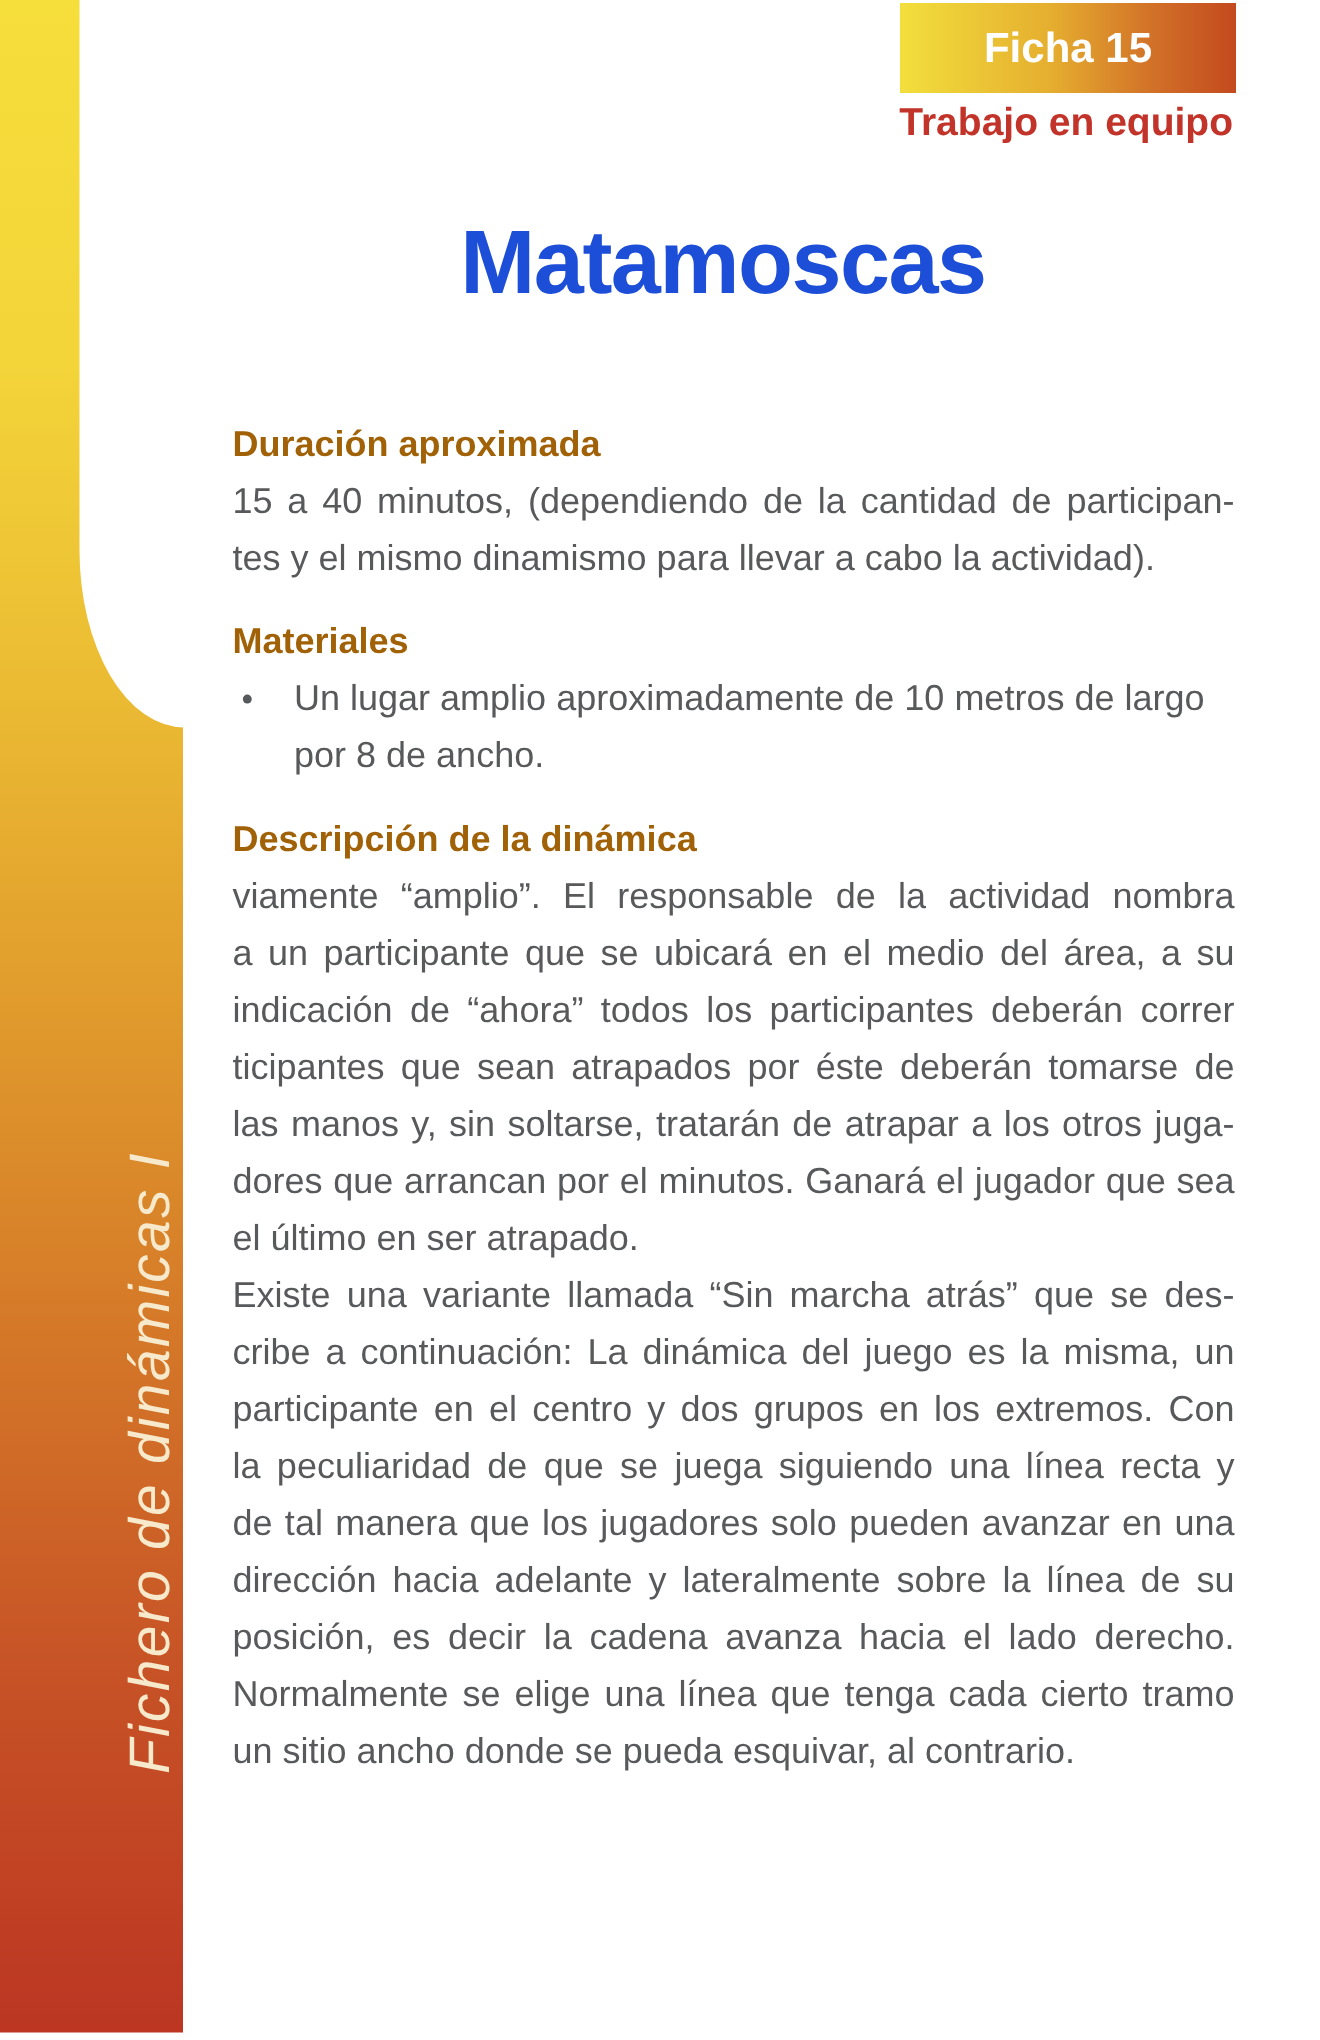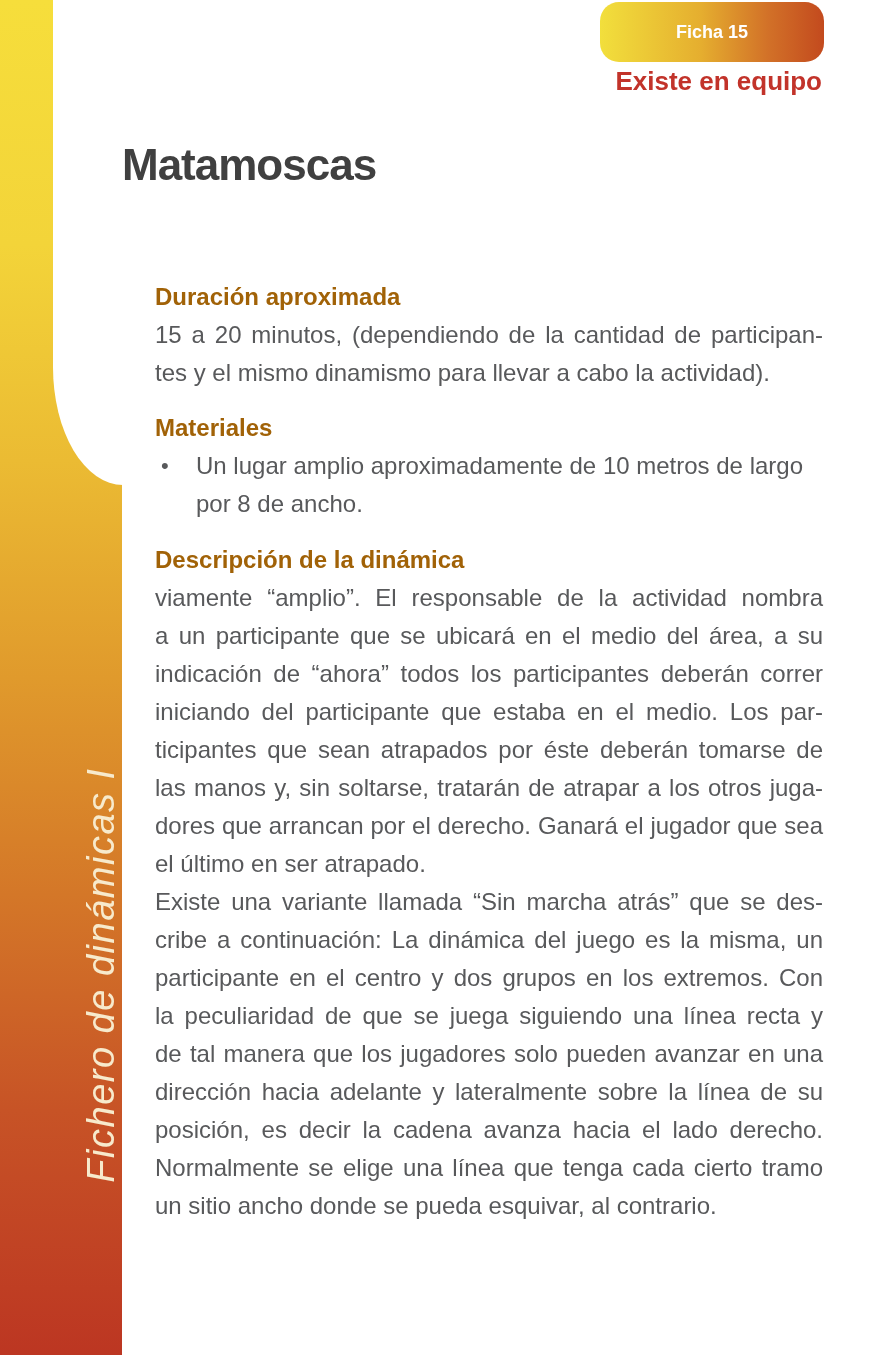"Ficha 15" .ficha-badge { border-radius: 19px -> none; font-size: 18px -> 28px }
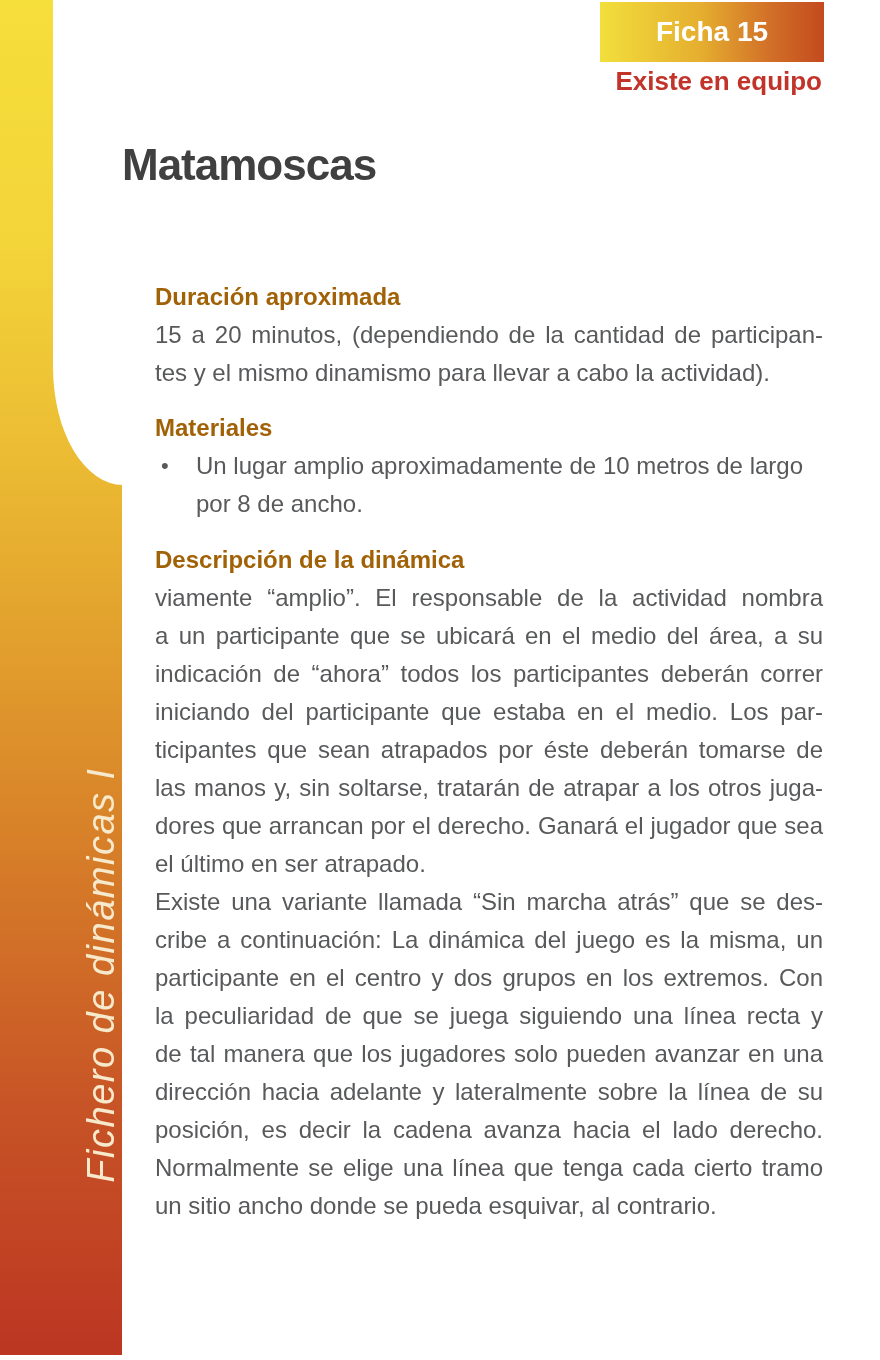"Existe en equipo" div.layer { text: Existe -> Trabajo }
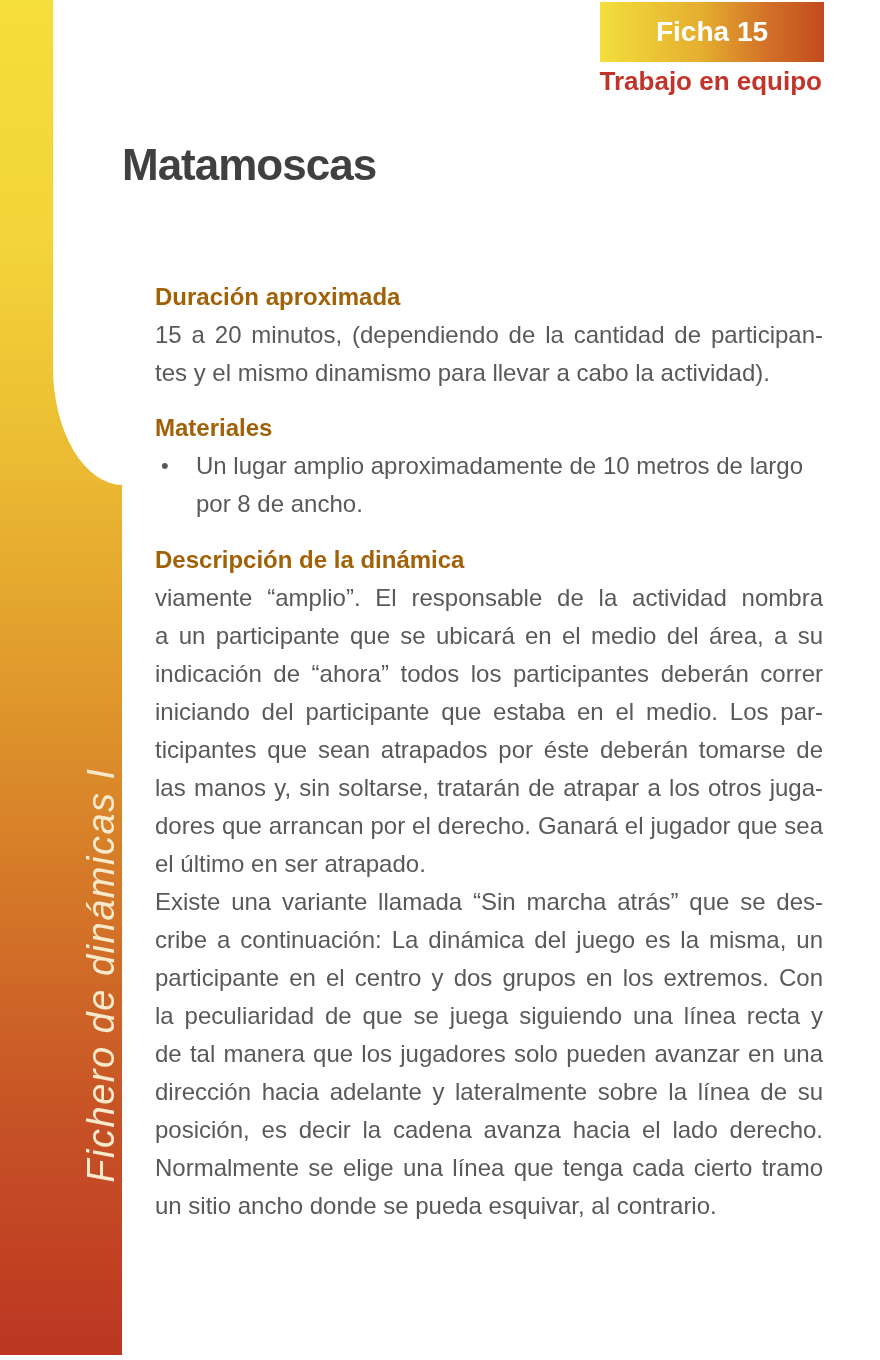"Matamoscas" .page-title { color: #404040 -> #1d4ed8; font-size: 44px -> 60px; text-align: left -> center }
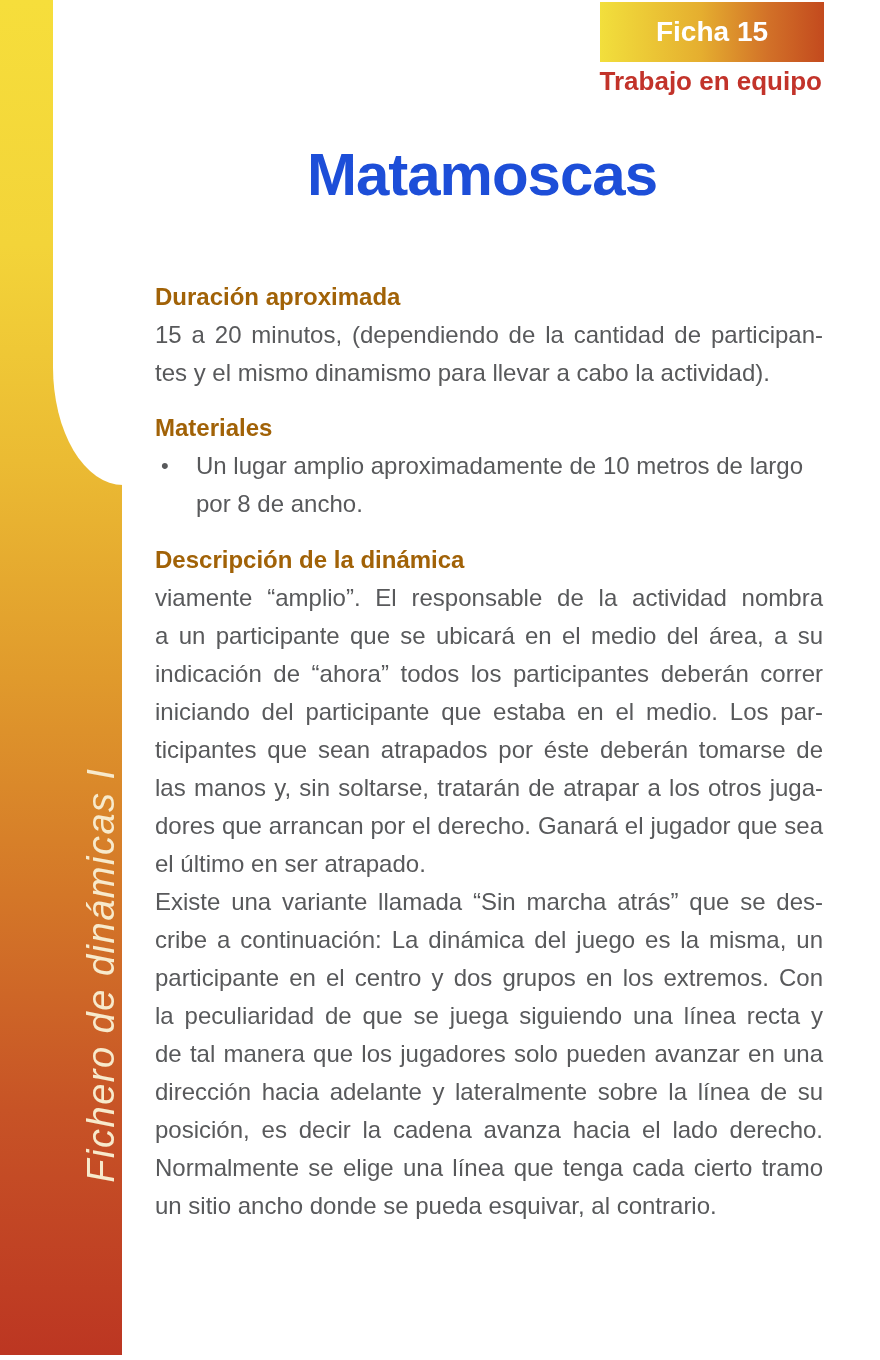"15 a 20 minutos, (dependiendo" div.line { text: 20 -> 40 }
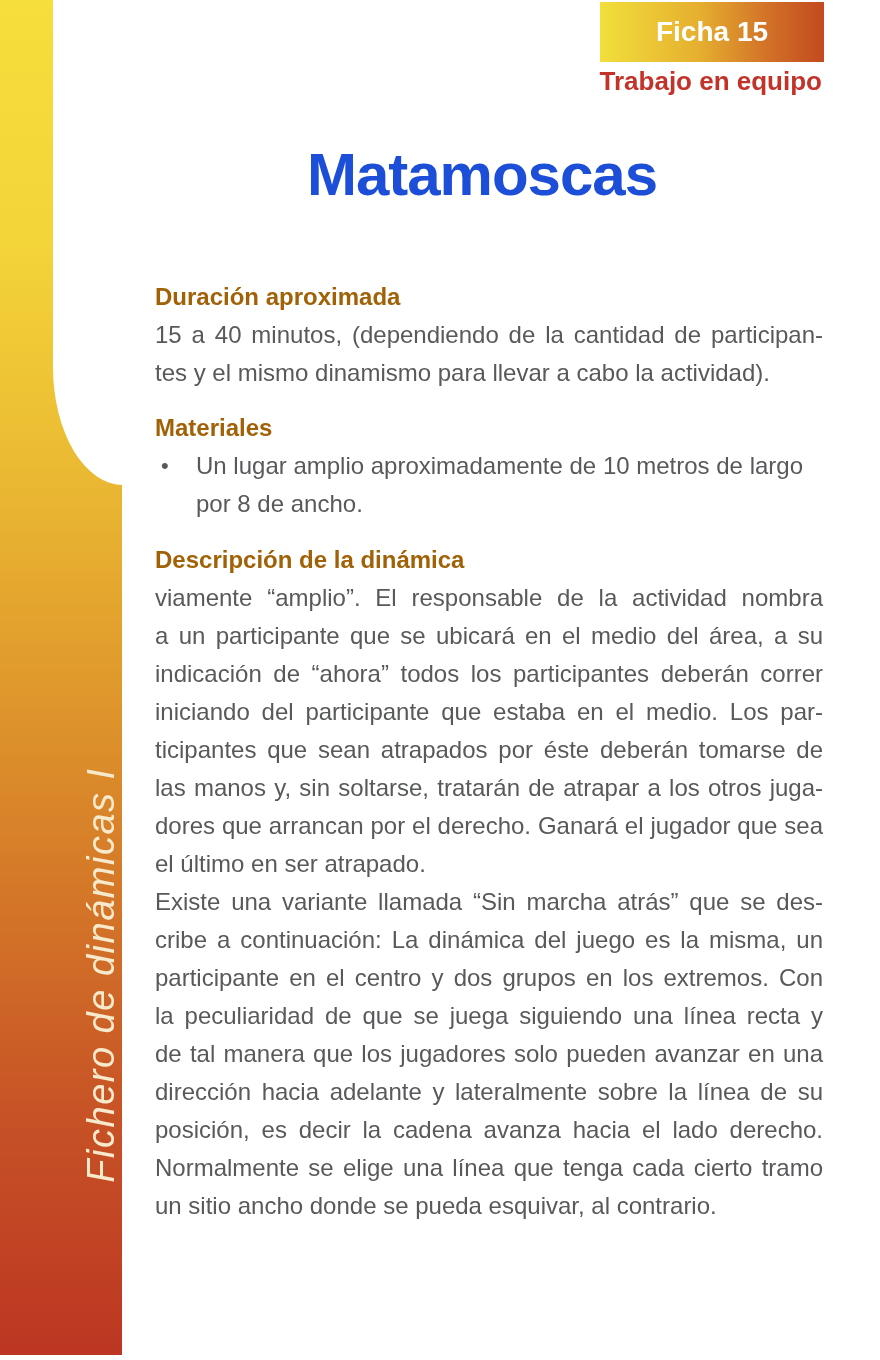"iniciando del participante que estaba" div.line { html: <div>iniciando del participante que estaba en el medio. Los par-</div> -> none }
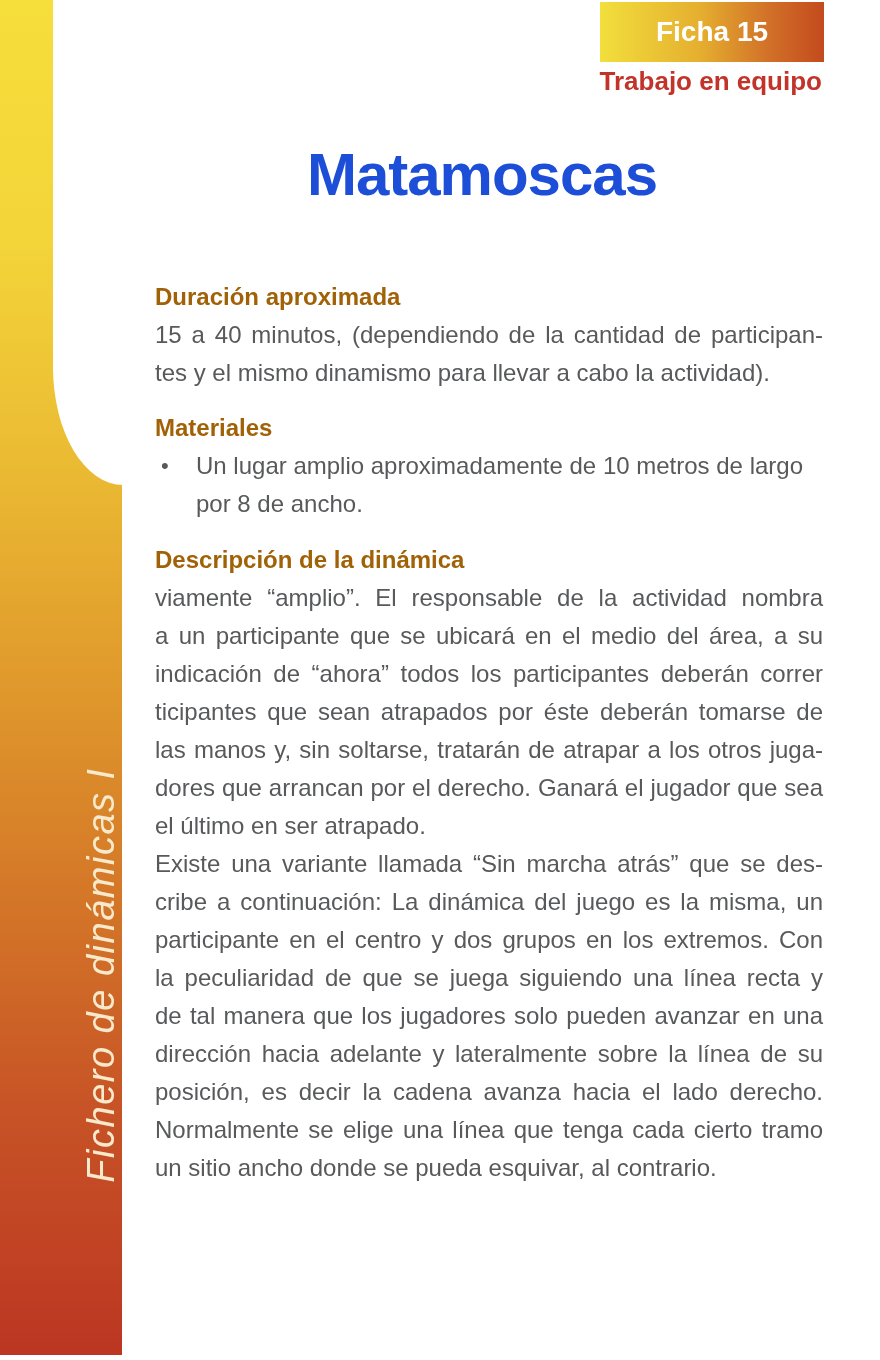"dores que arrancan por el" div.line { text: derecho -> minutos }
